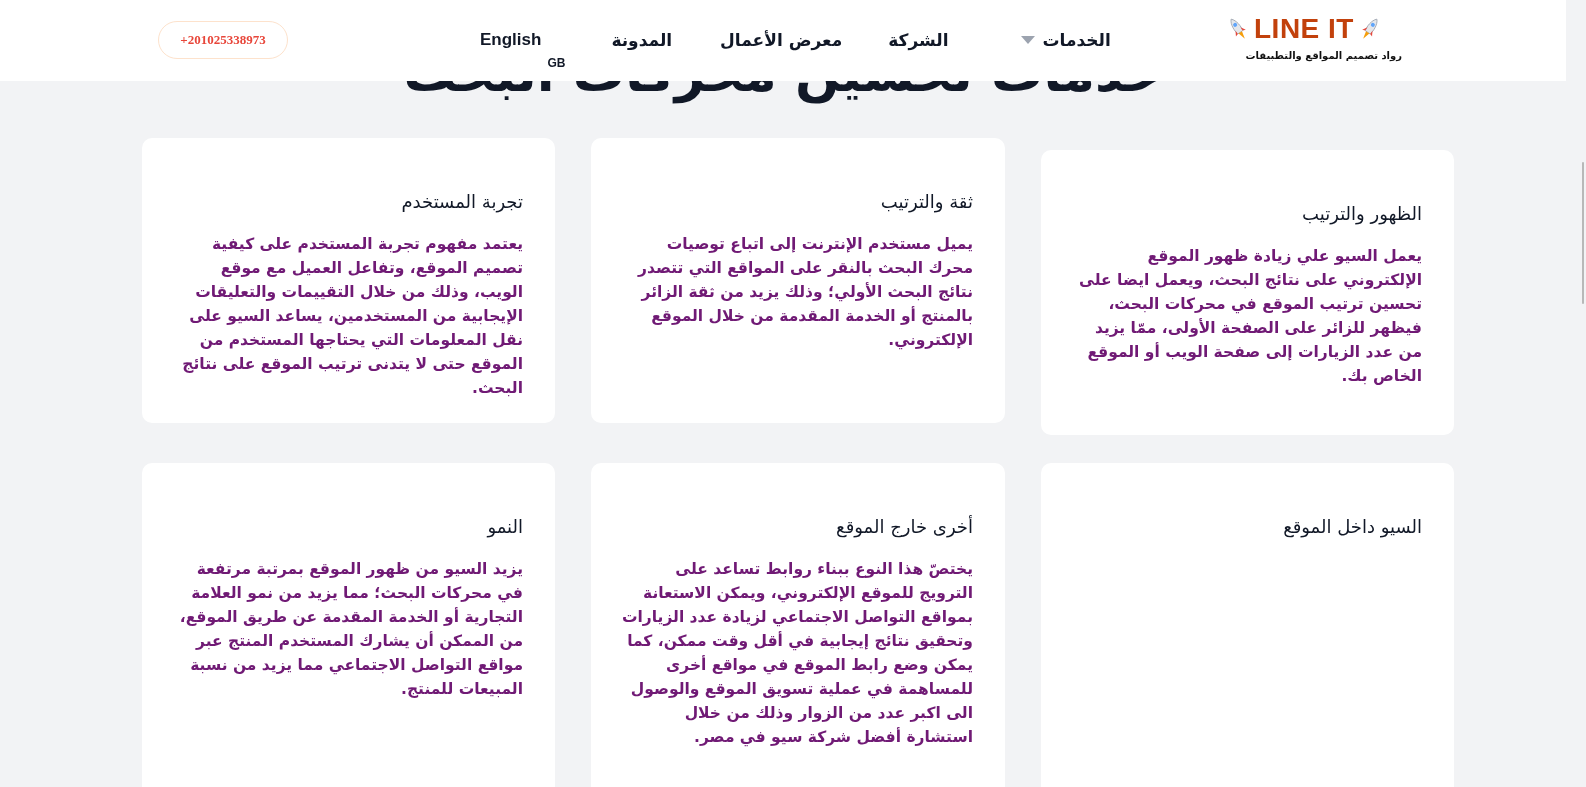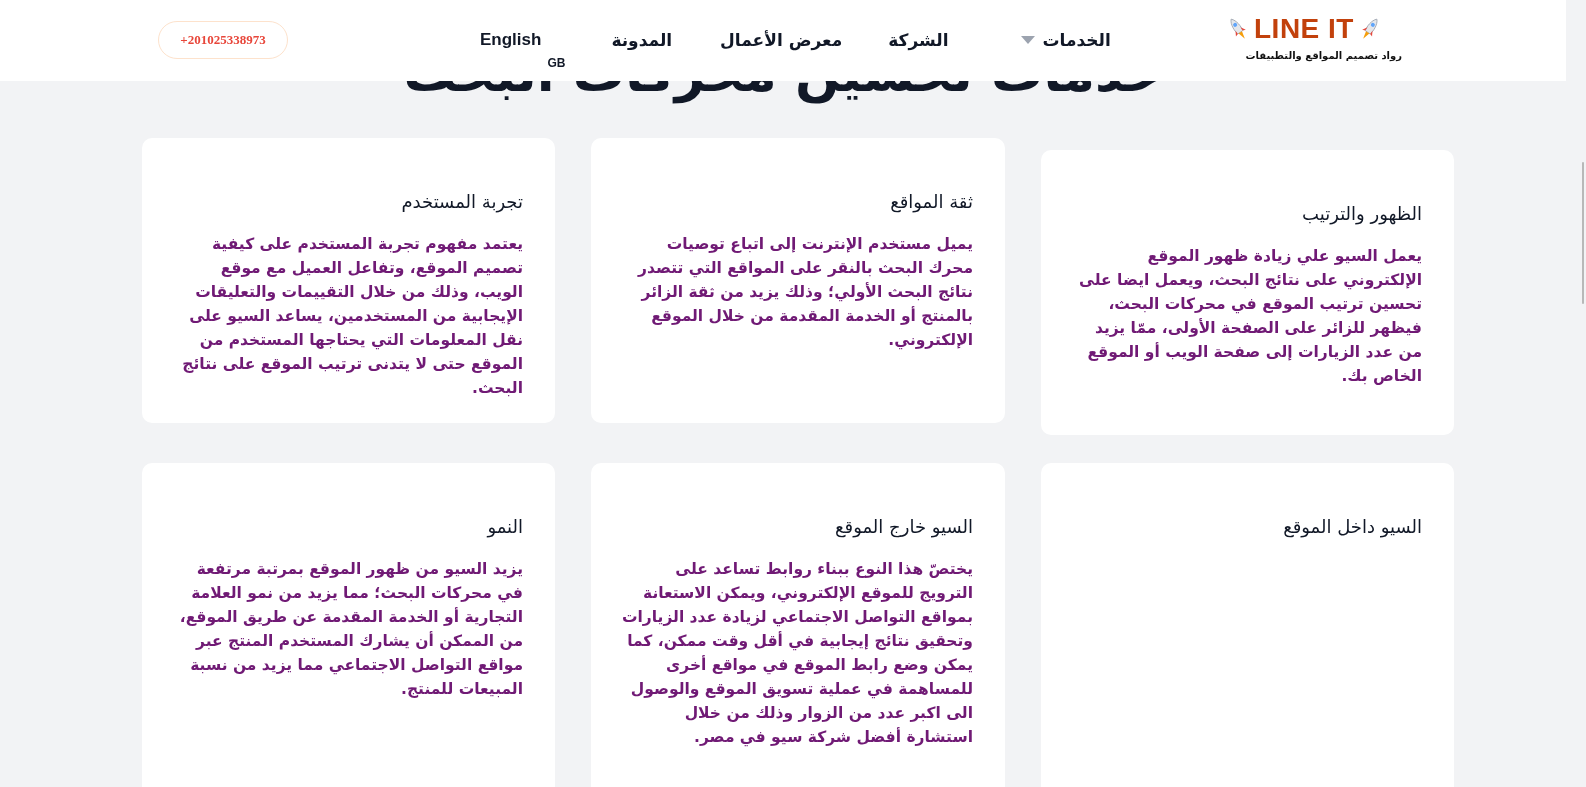"ثقة المواقع" h3.card-title { text: المواقع -> والترتيب }
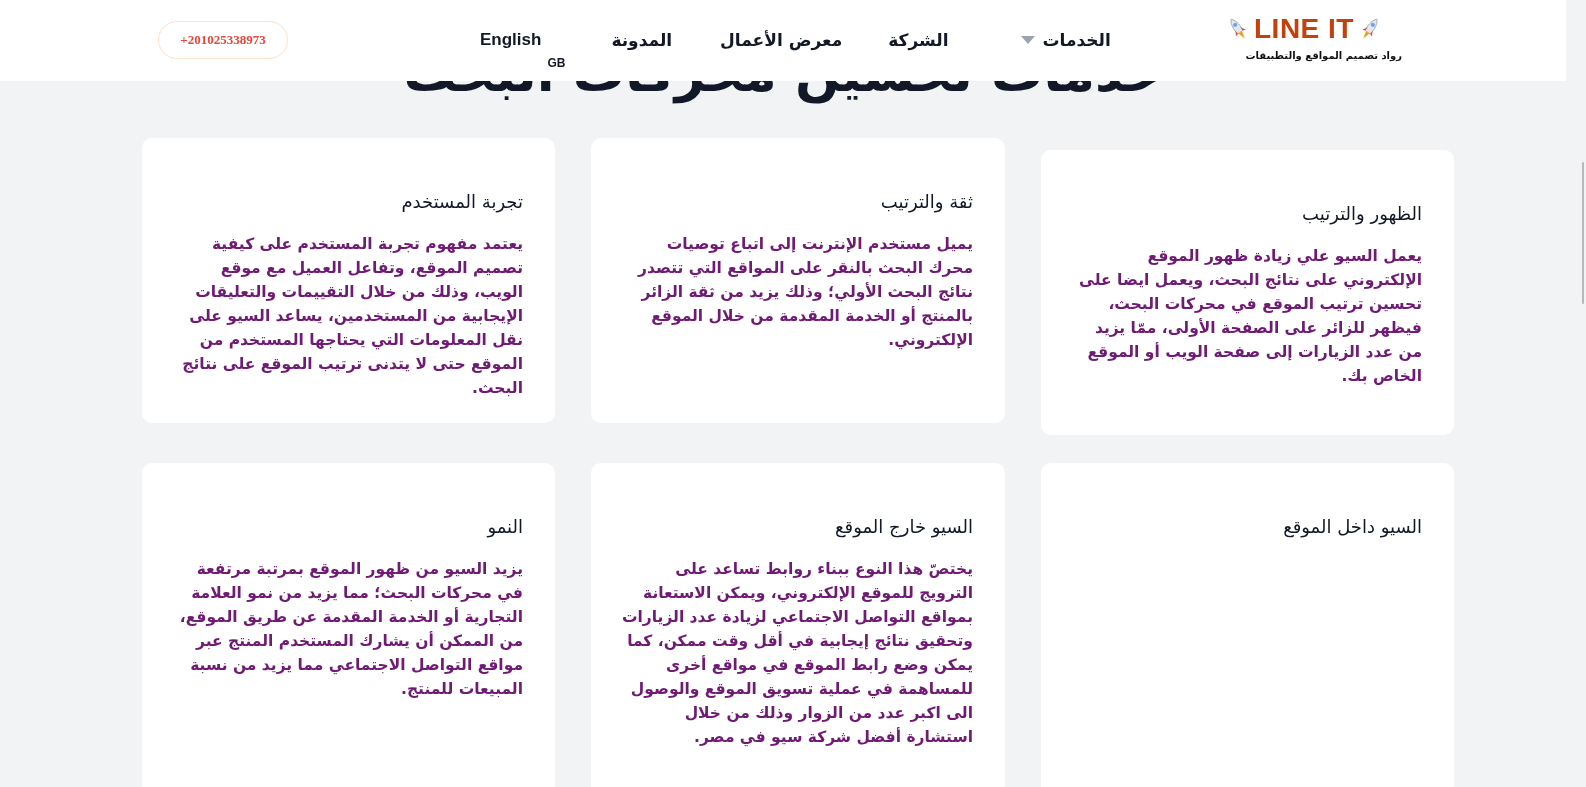"السيو خارج الموقع" h3.card-title { text: السيو -> أخرى }
